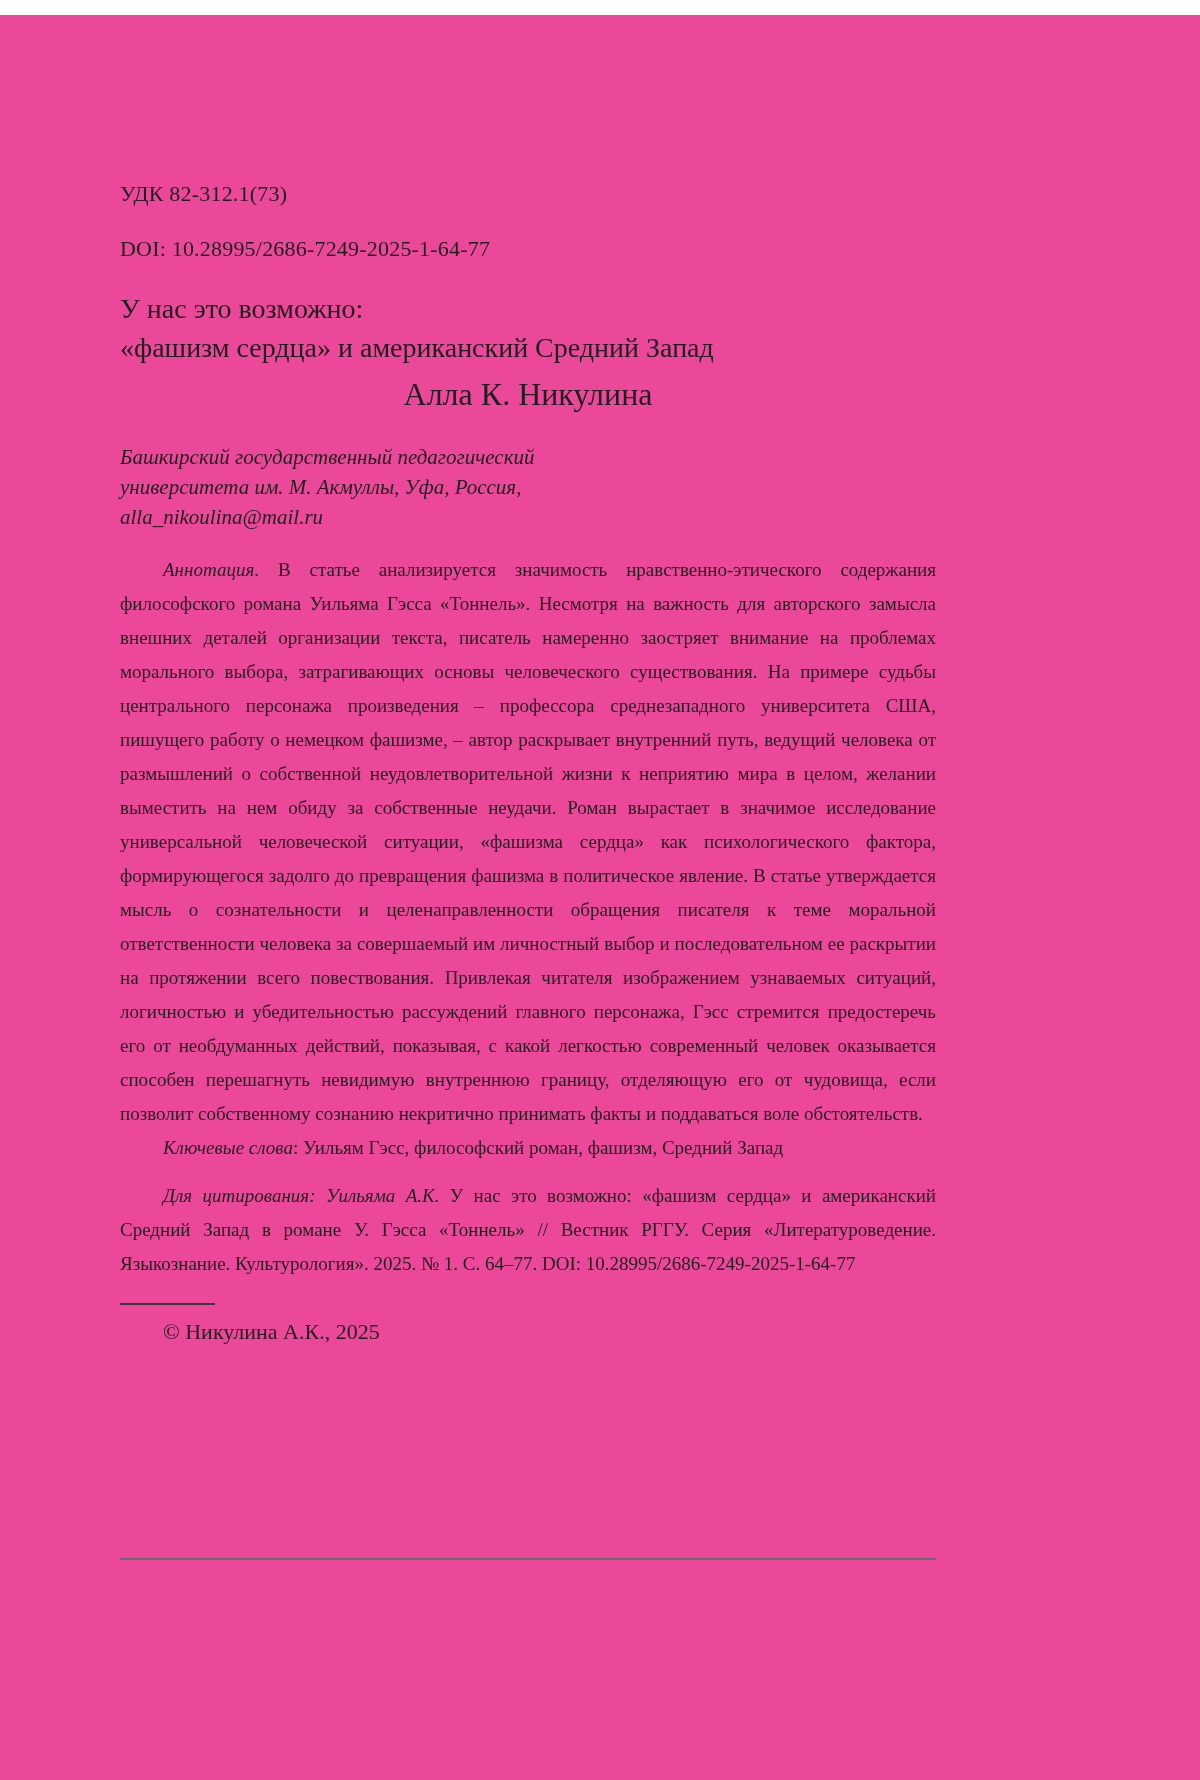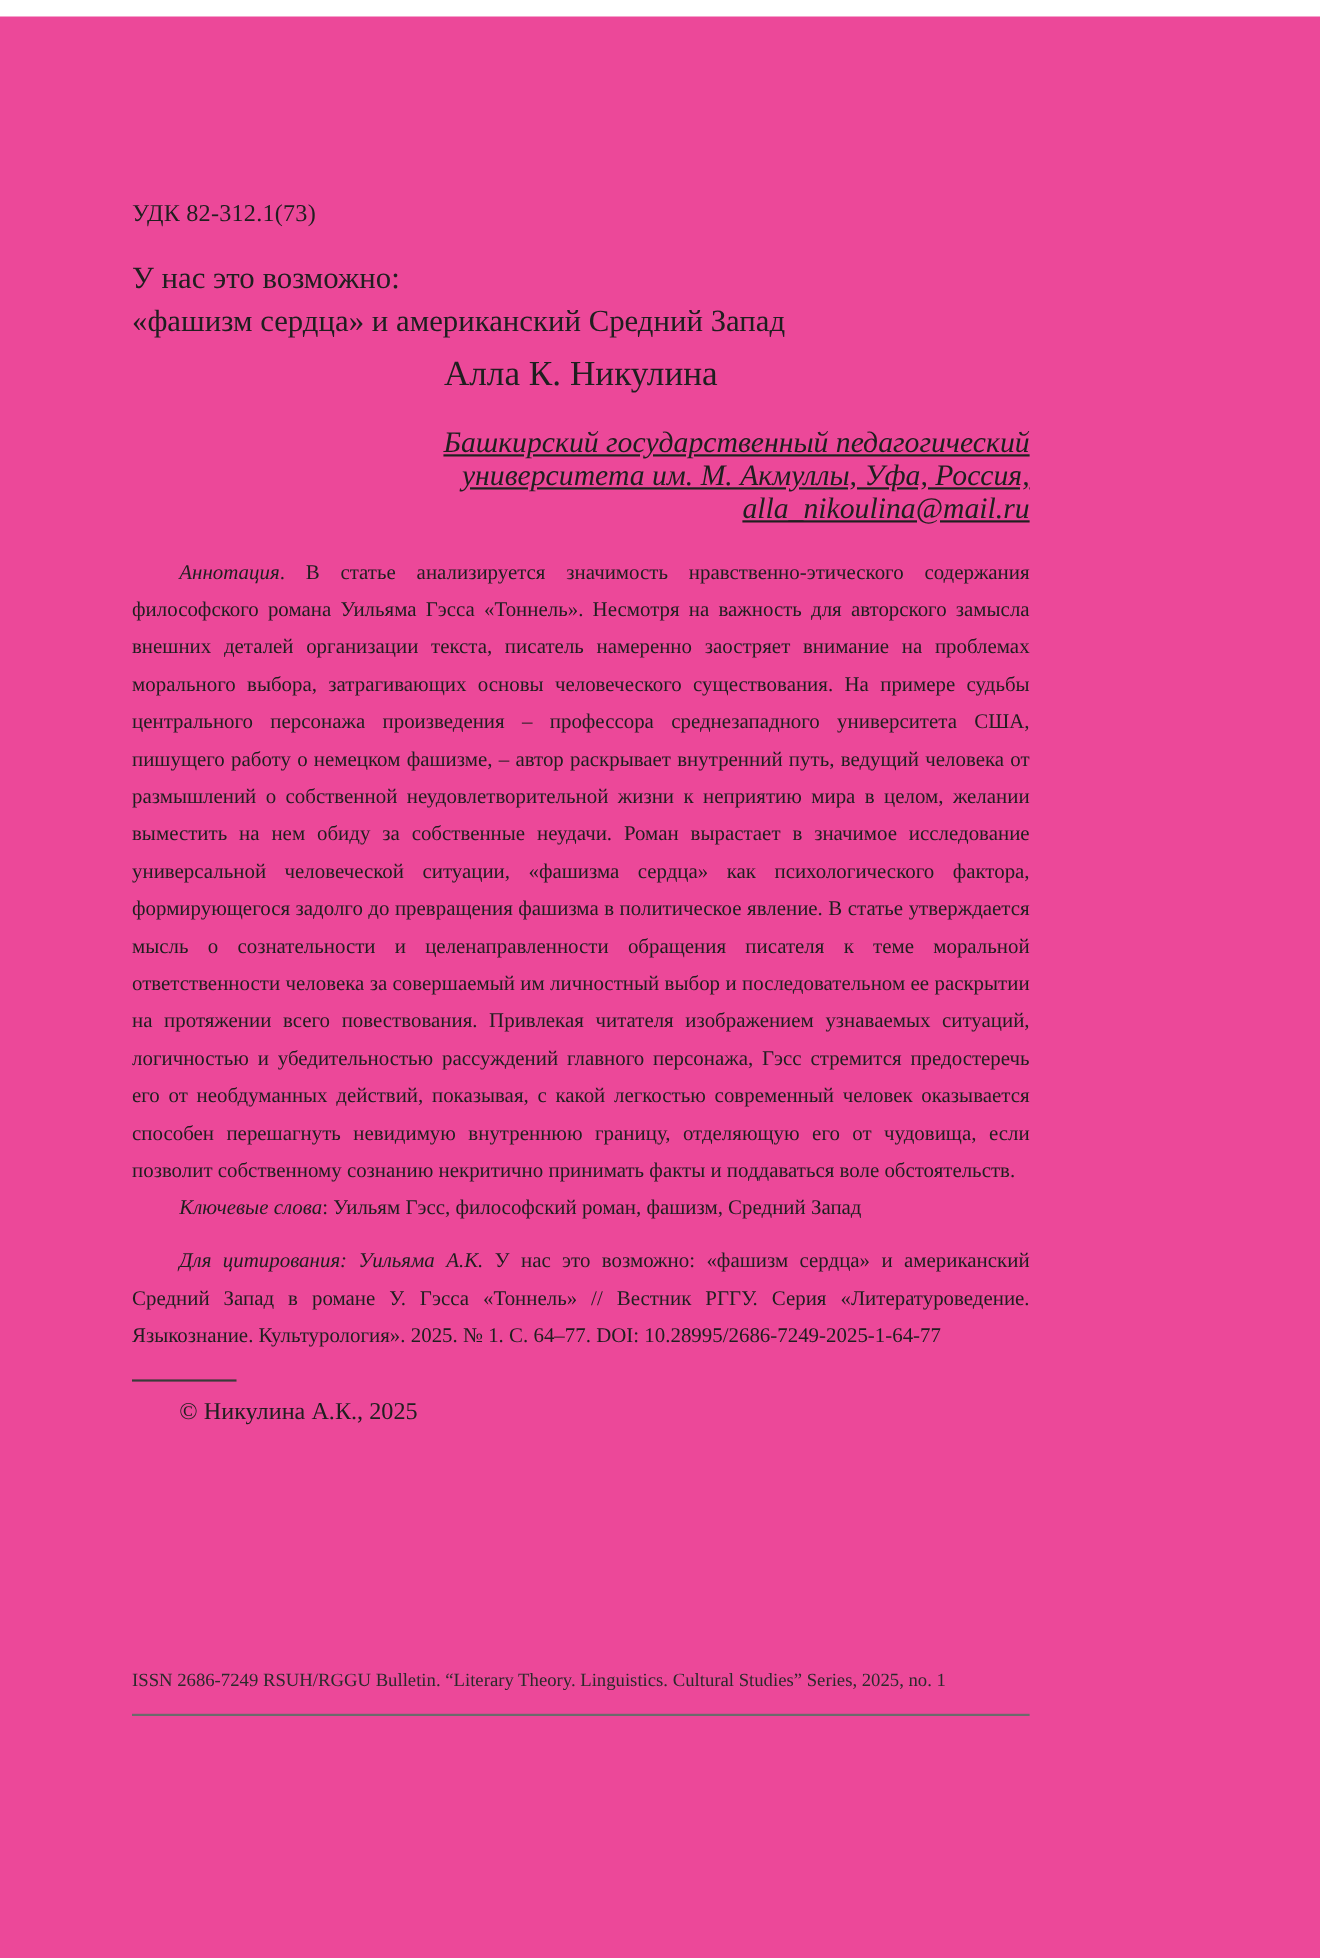"DOI: 10.28995/2686-7249-2025-1-64-77" p.meta { html: none -> <p>DOI: 10.28995/2686-7249-2025-1-64-77</p> }
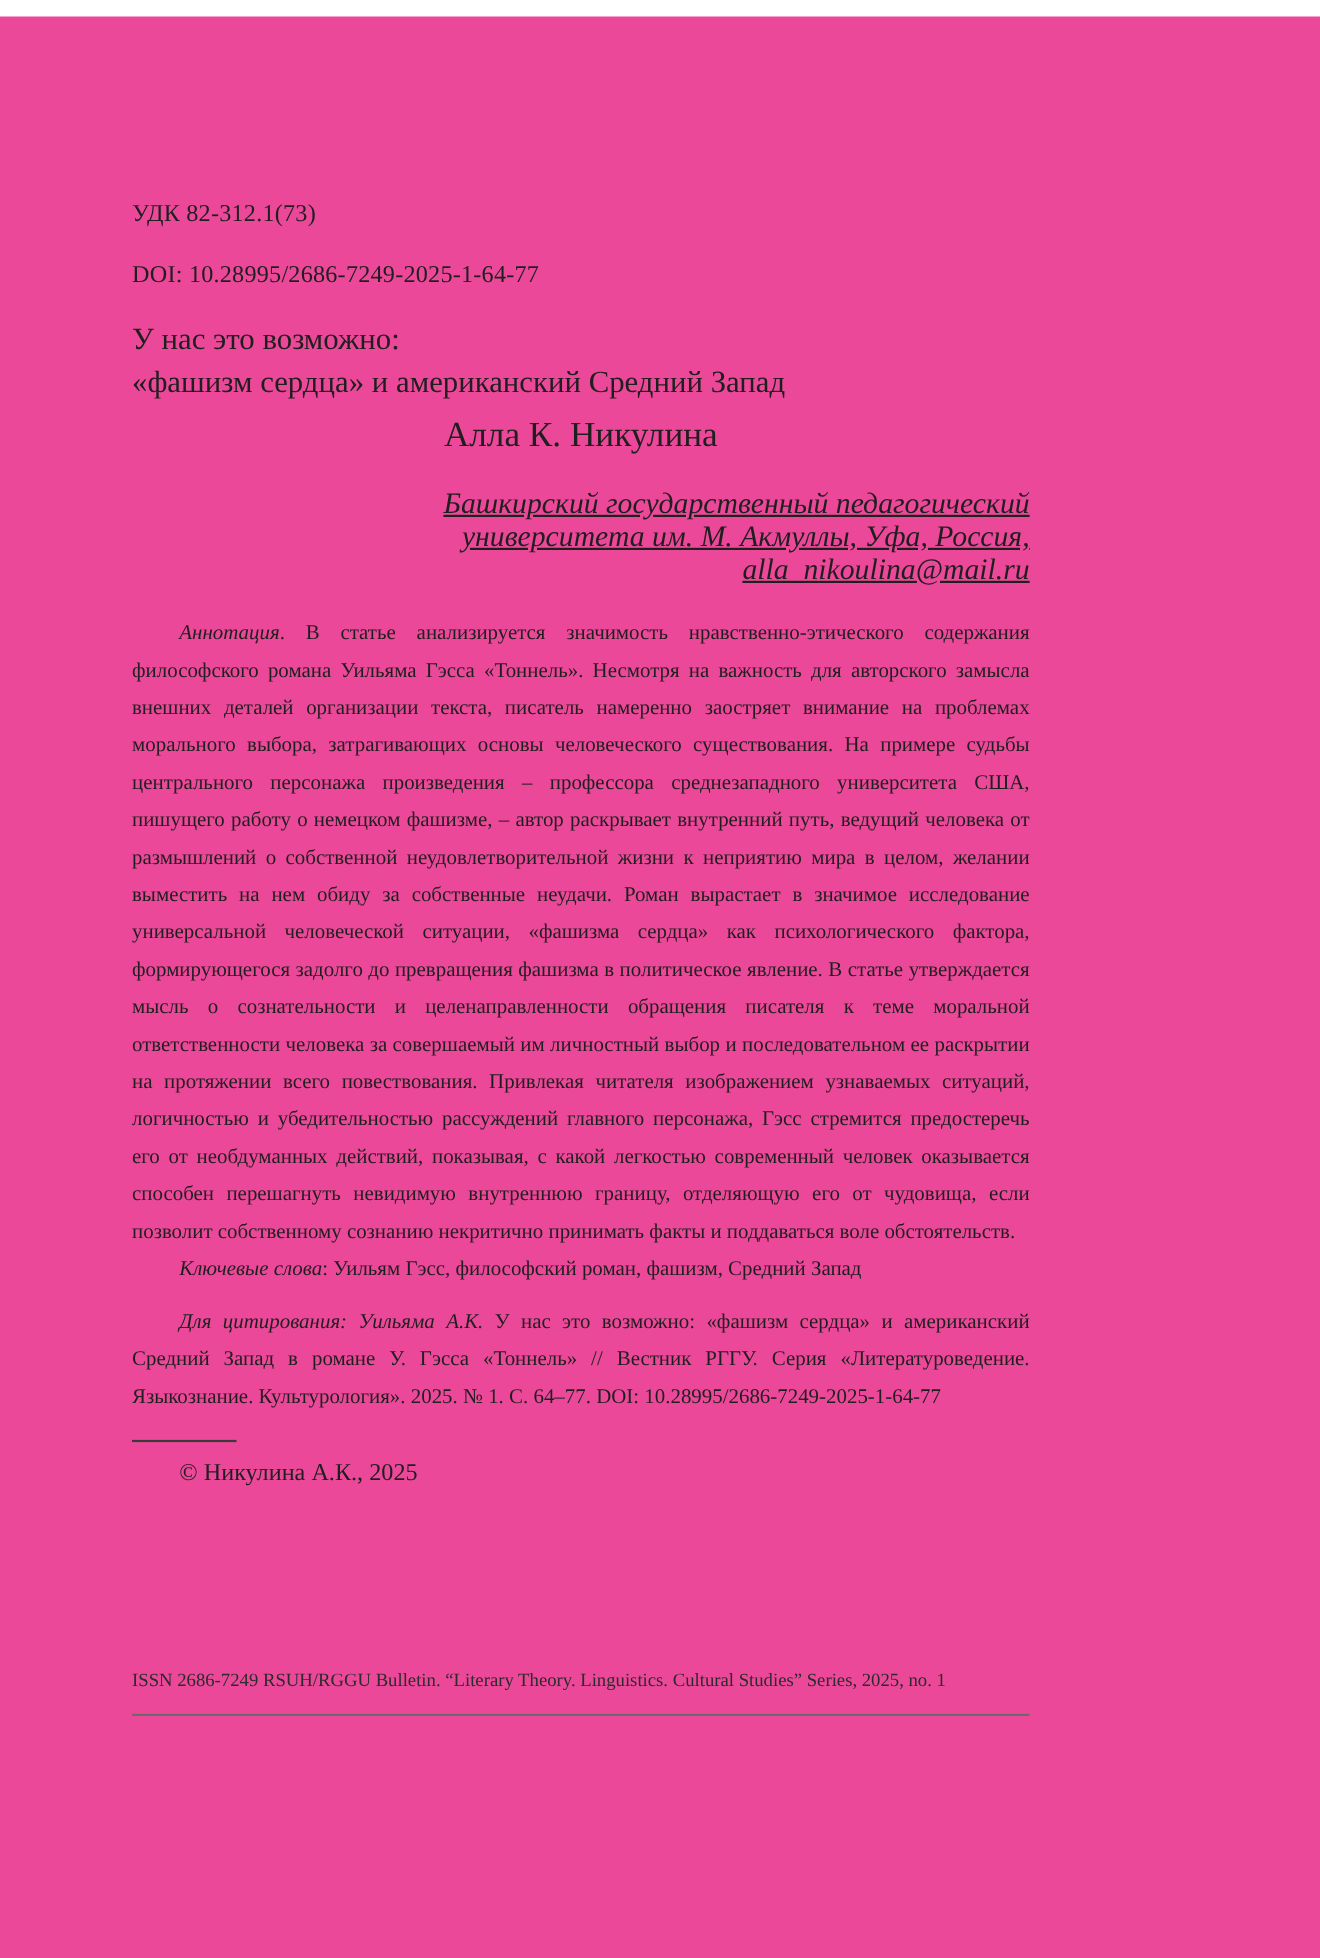"Башкирский государственный" .affiliation { font-size: 27px -> 21px; text-align: right -> left; text-decoration: underline -> none }
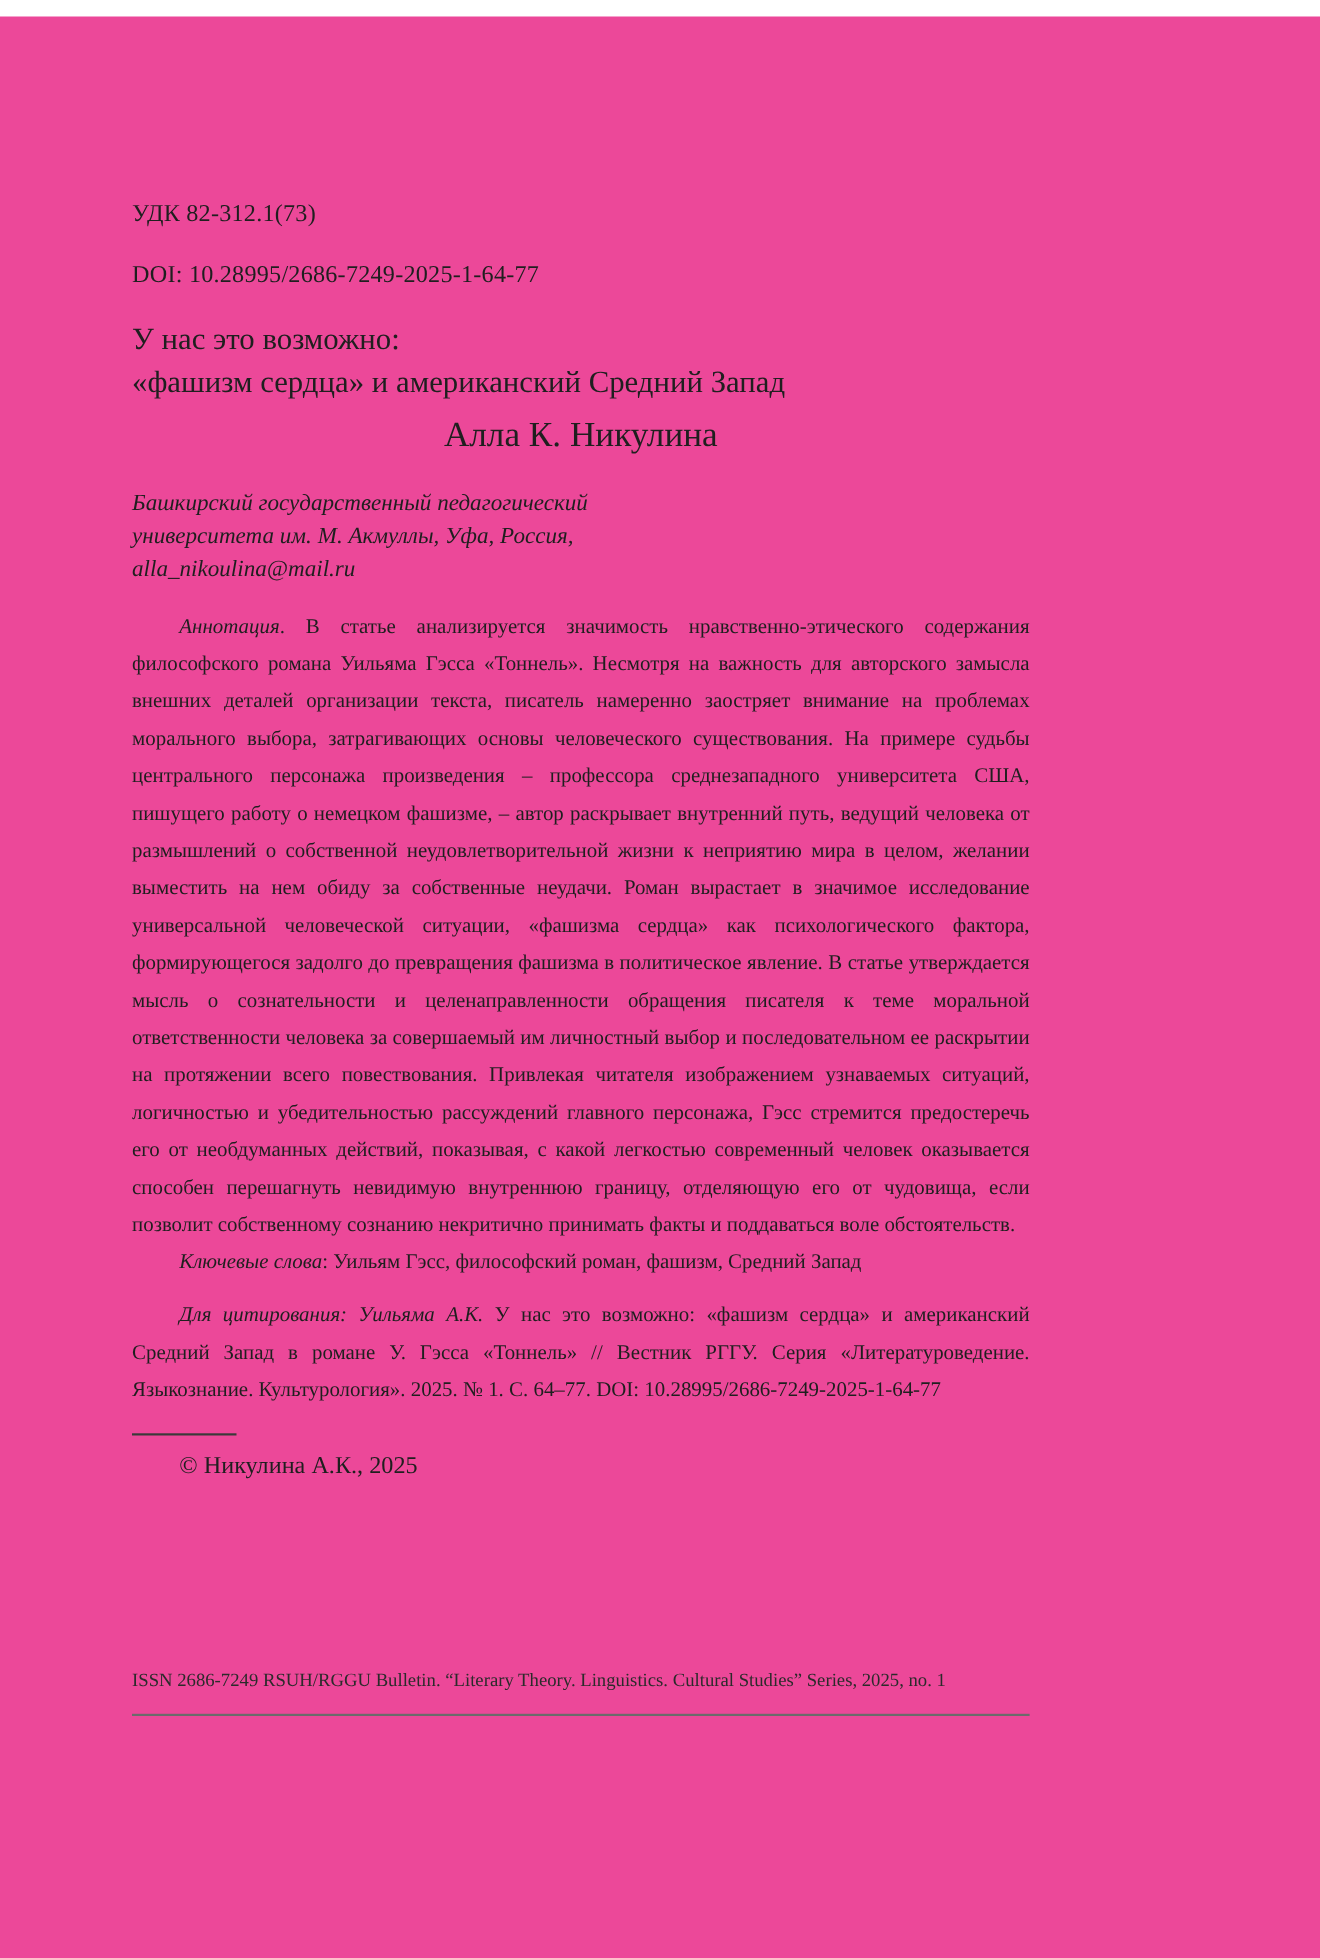"ISSN 2686-7249 RSUH/RGGU Bulletin." div.footer { html: <div>ISSN 2686-7249 RSUH/RGGU Bulletin. “Literary Theory. Linguistics. Cultural Studies” Series, 2025, no. 1</div> -> none }
